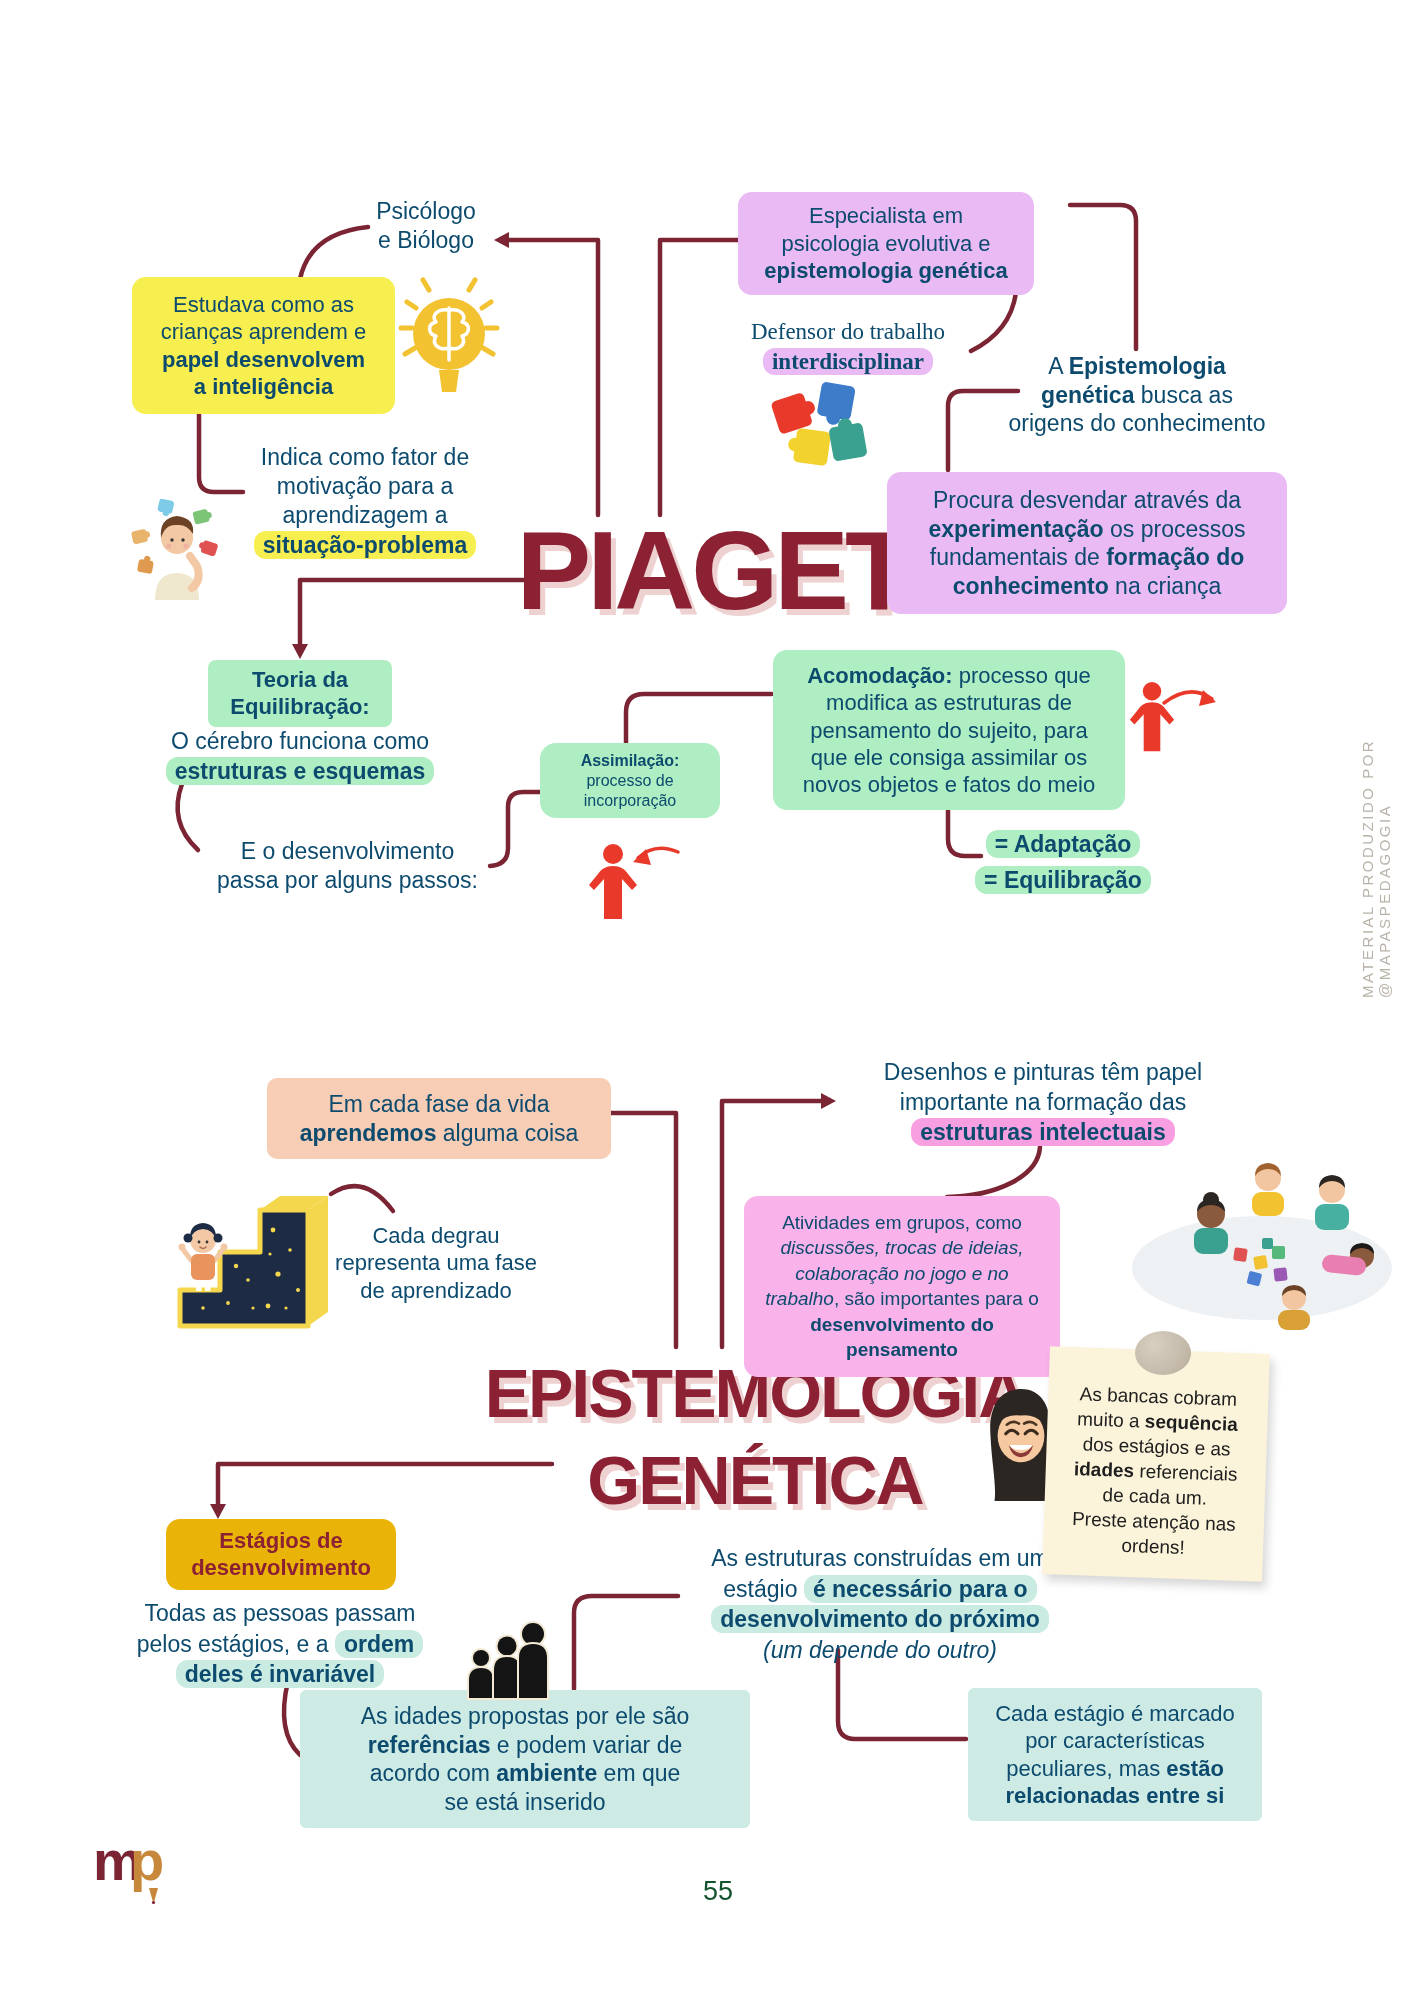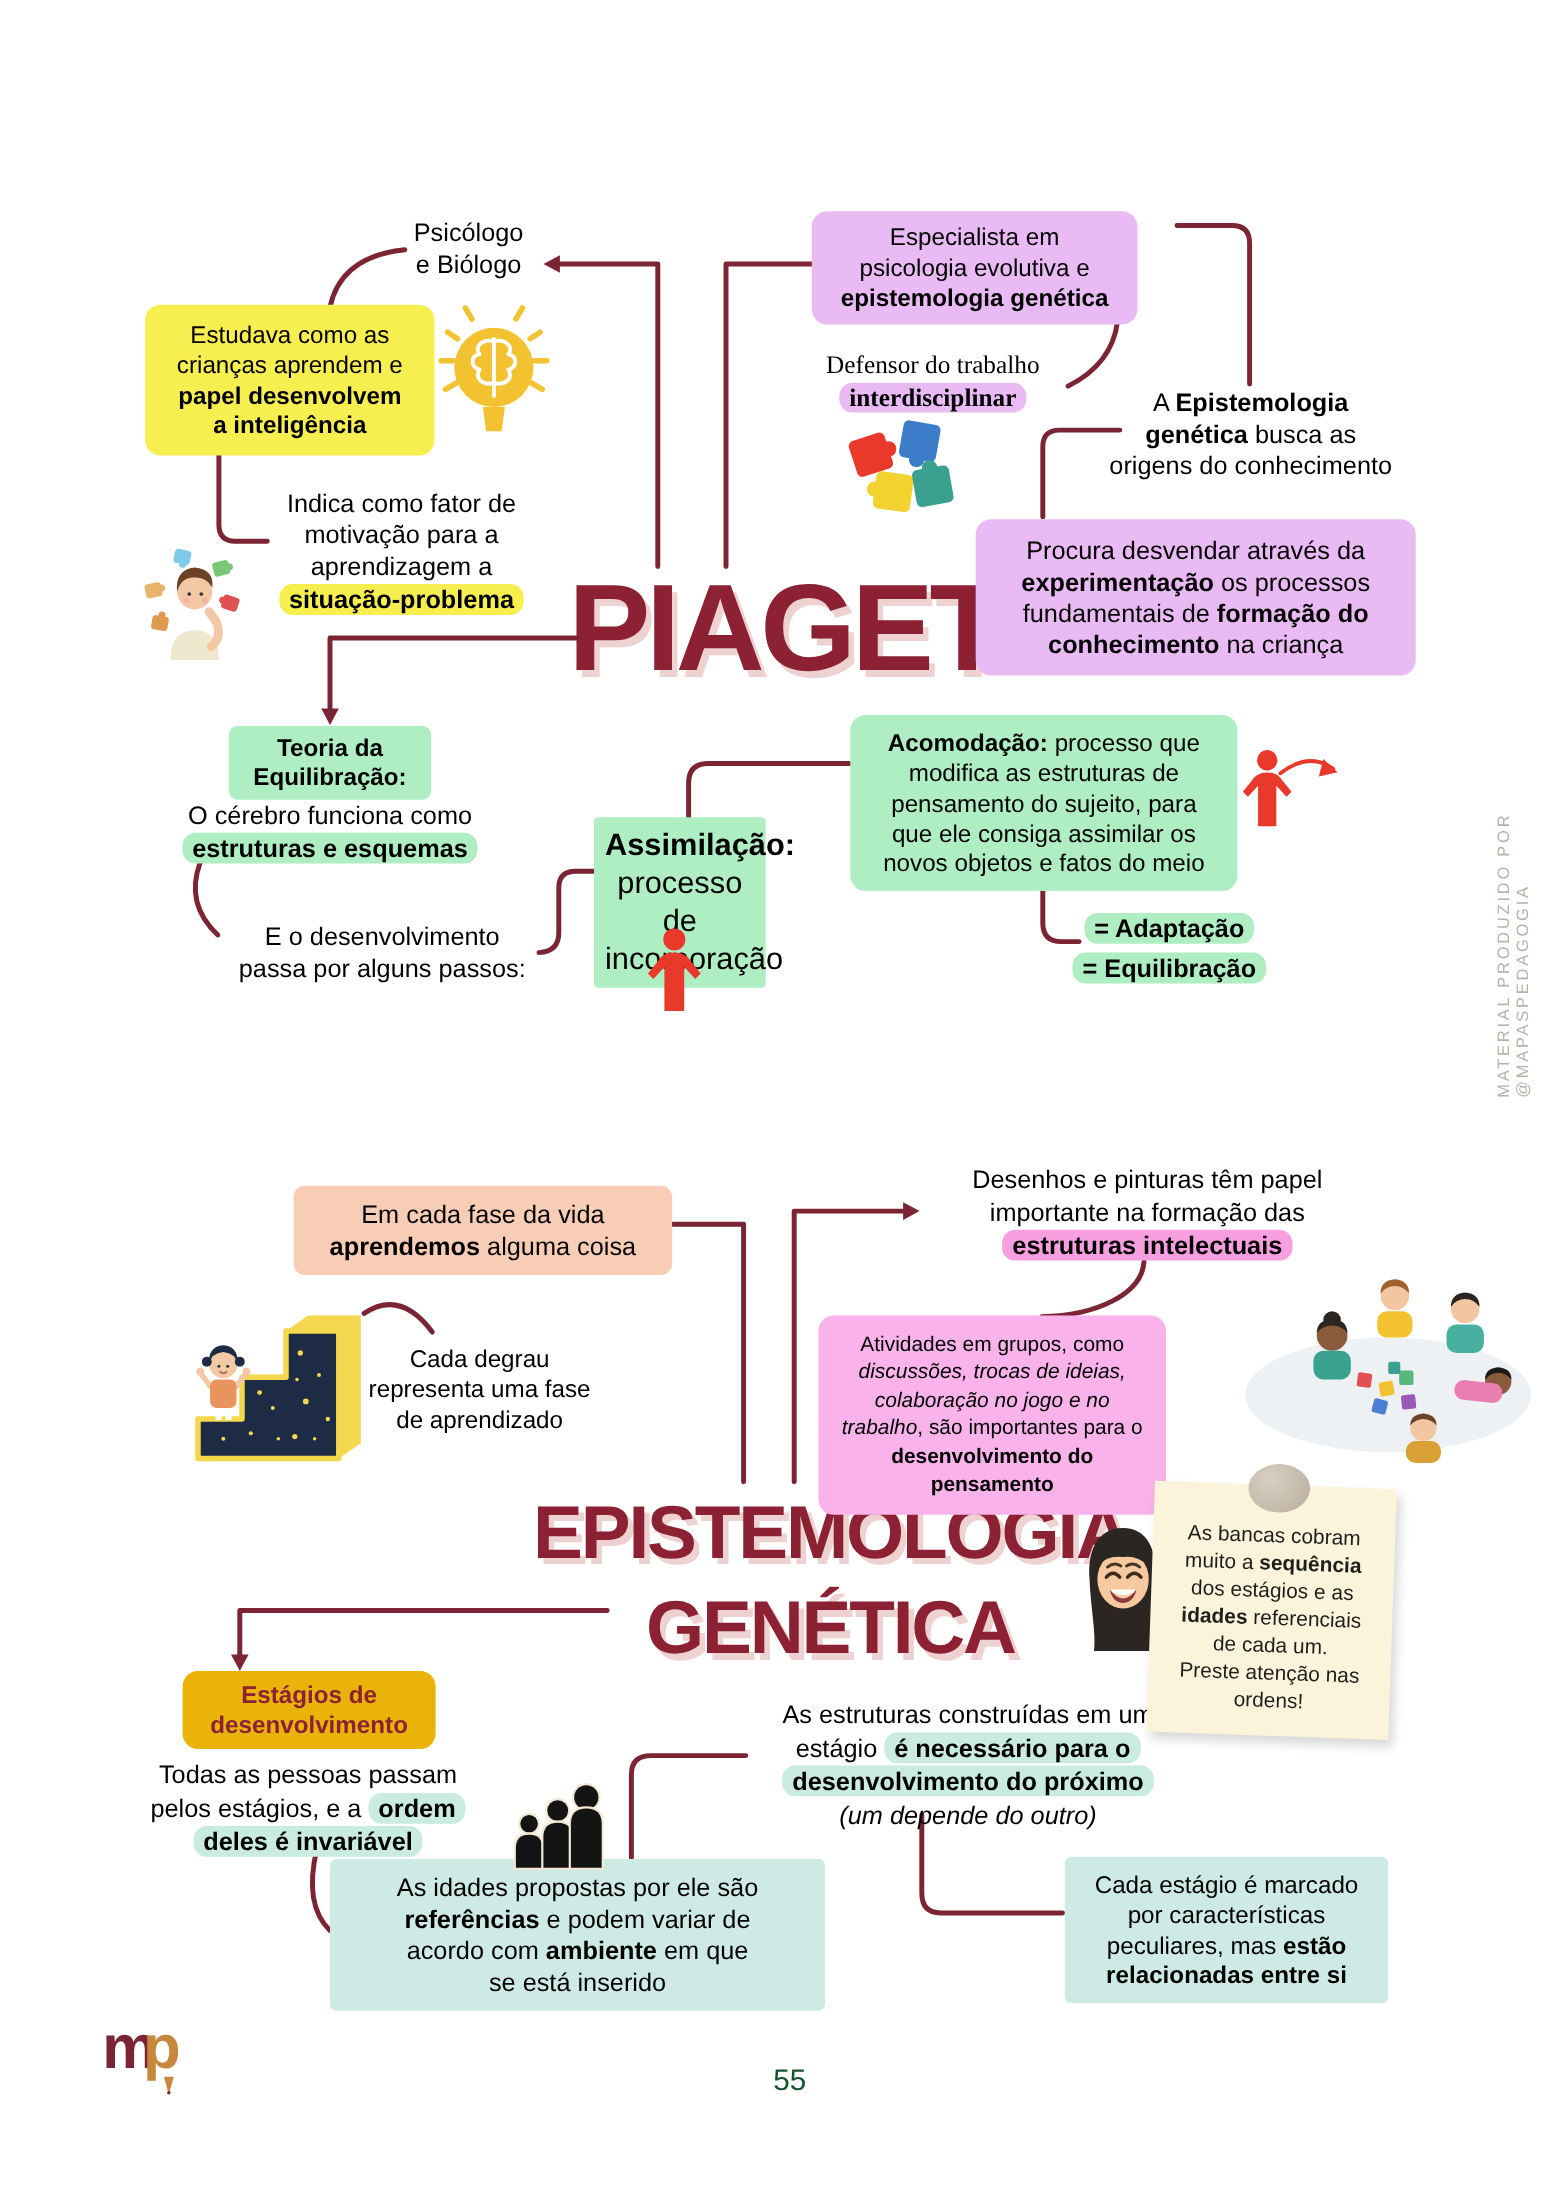"Psicólogo" .node { color: #000000 -> #0c4a6e }
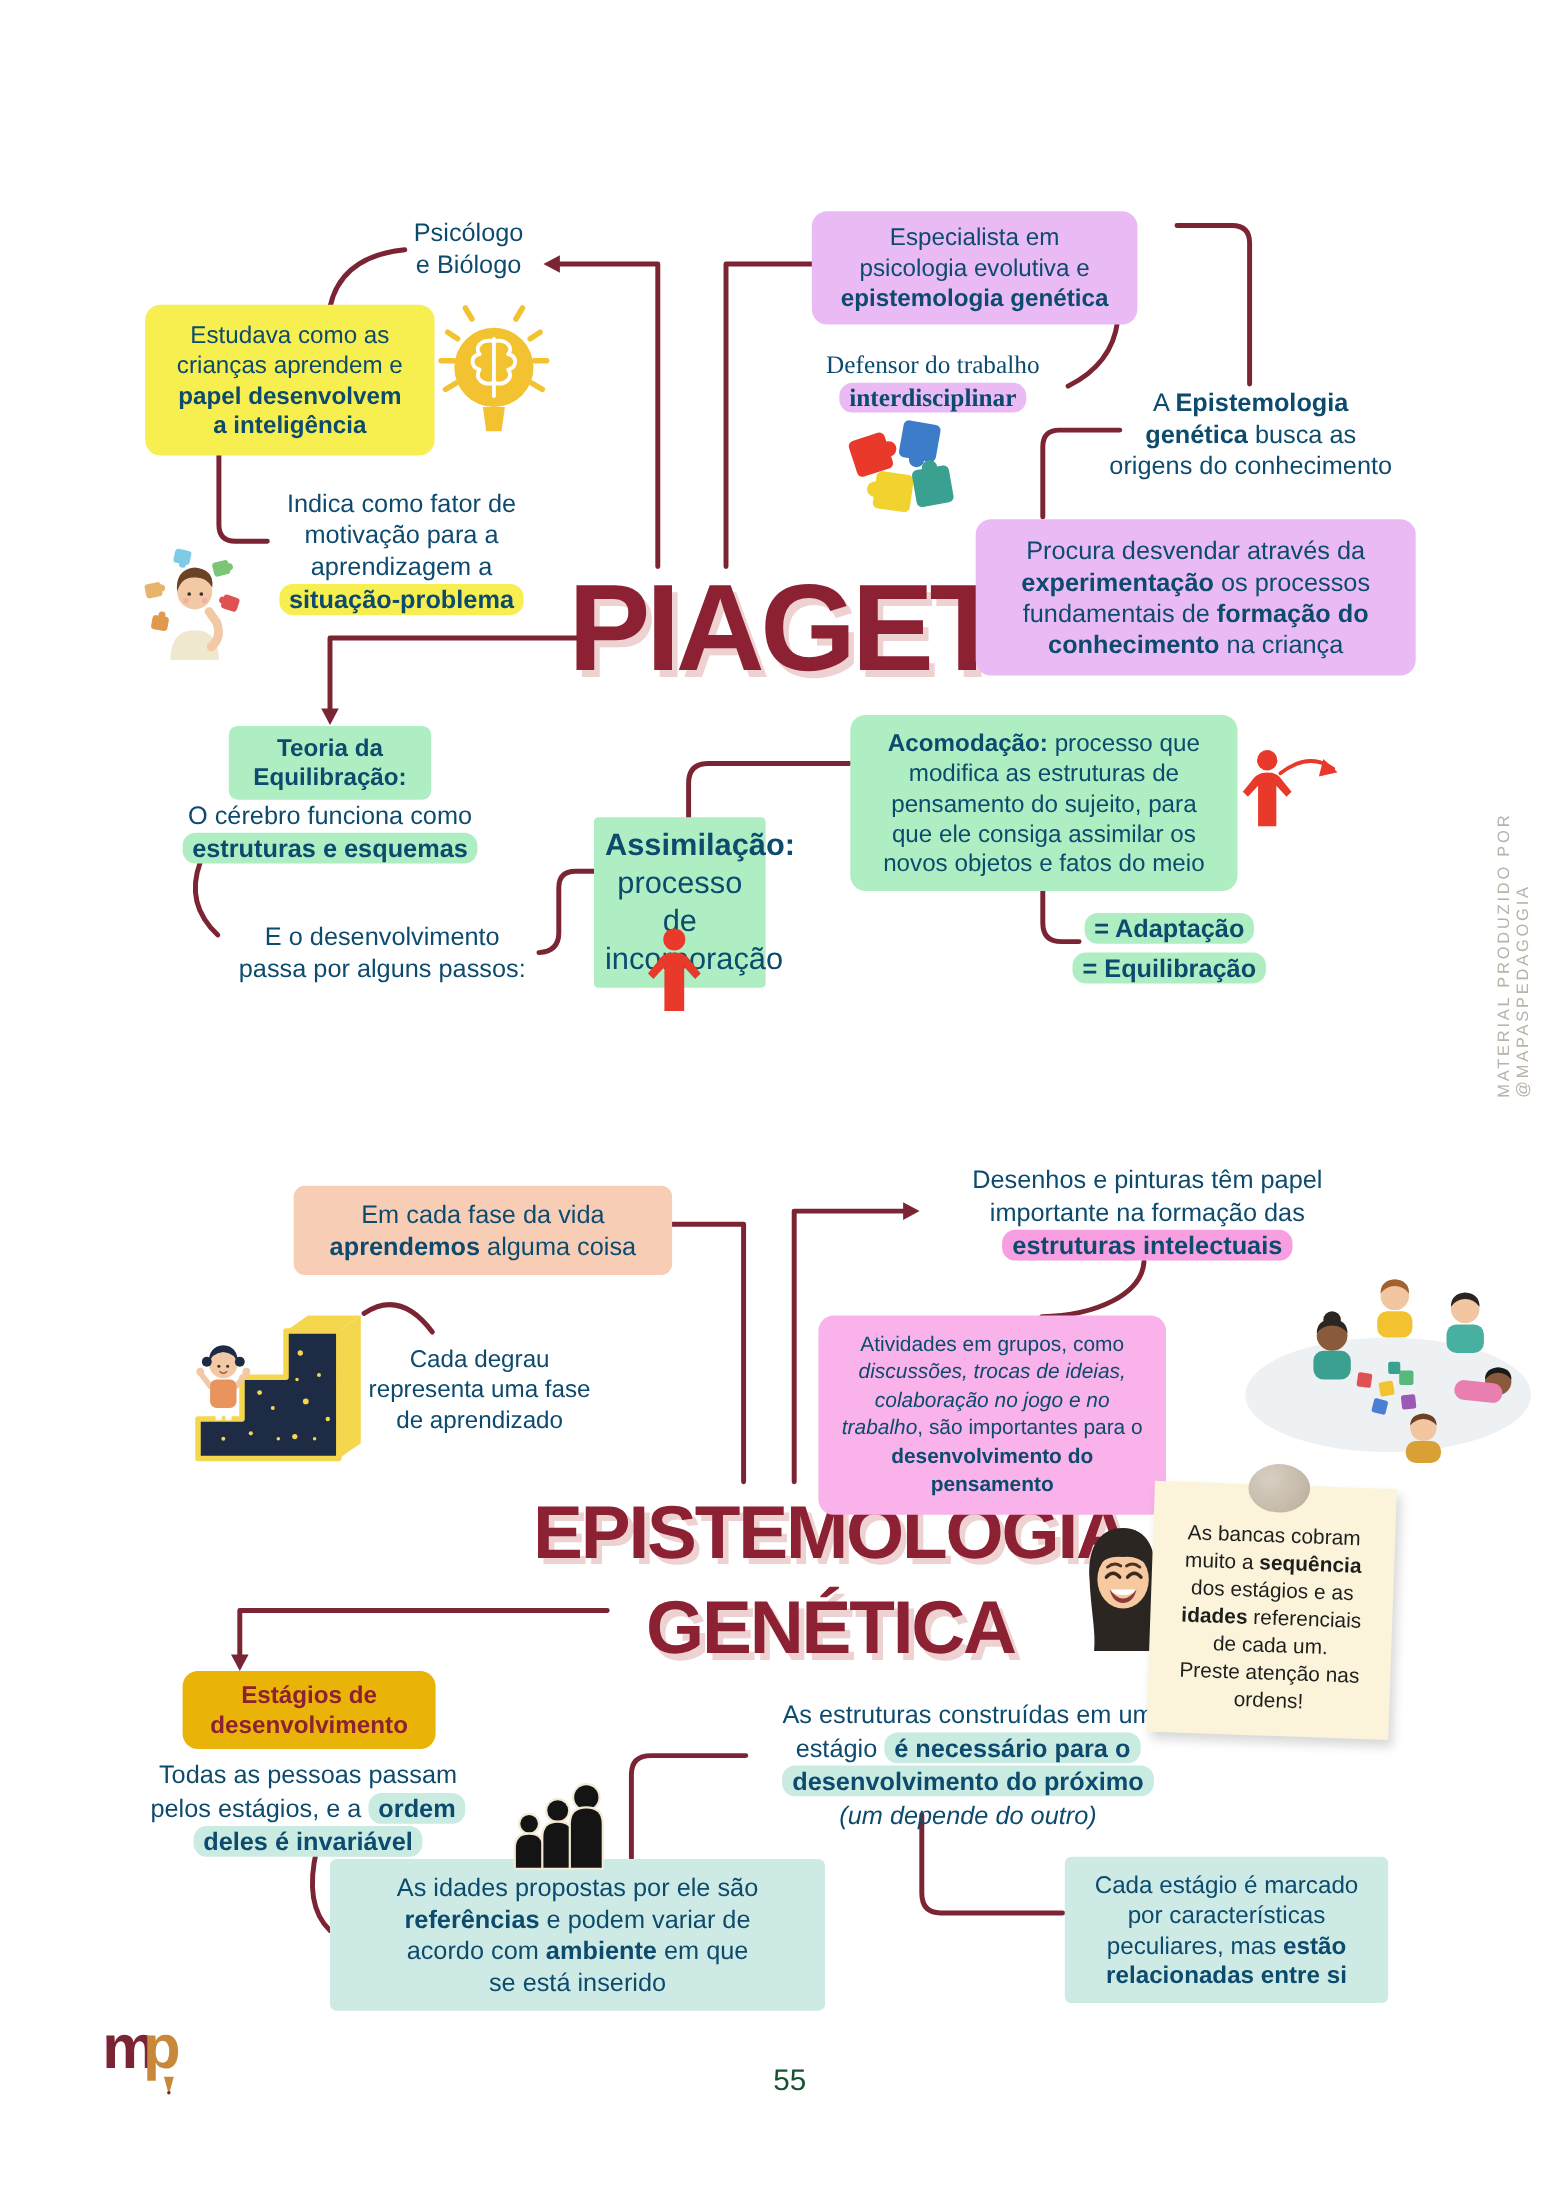"Assimilação:" div.node { border-radius: 4px -> 16px; font-size: 28px -> 16px; width: 156px -> 180px }
